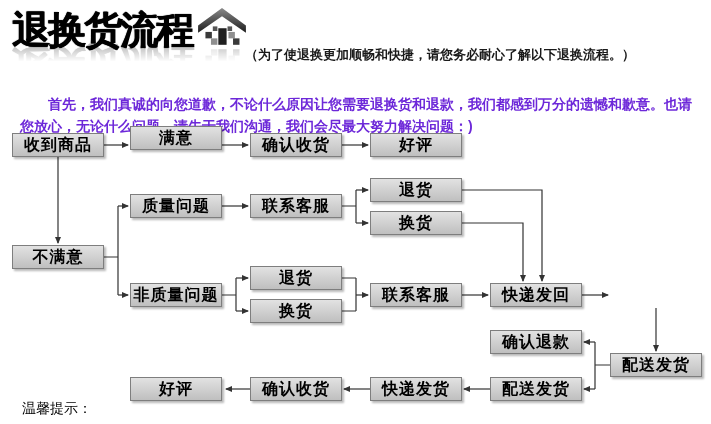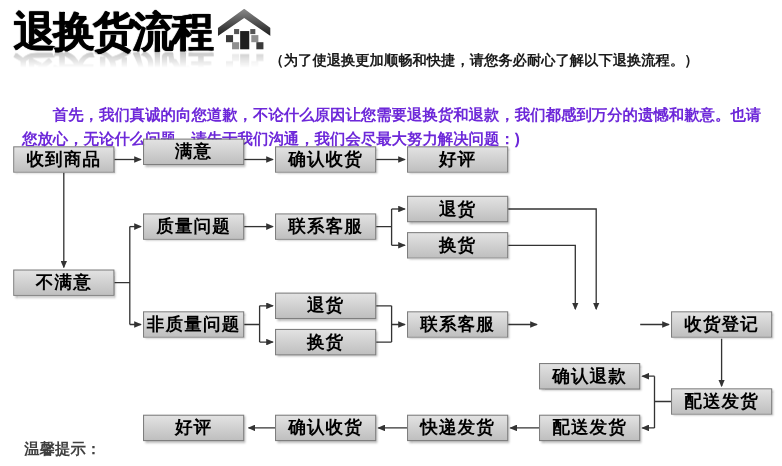"快递发回" div.node { html: none -> <div>快递发回</div> }
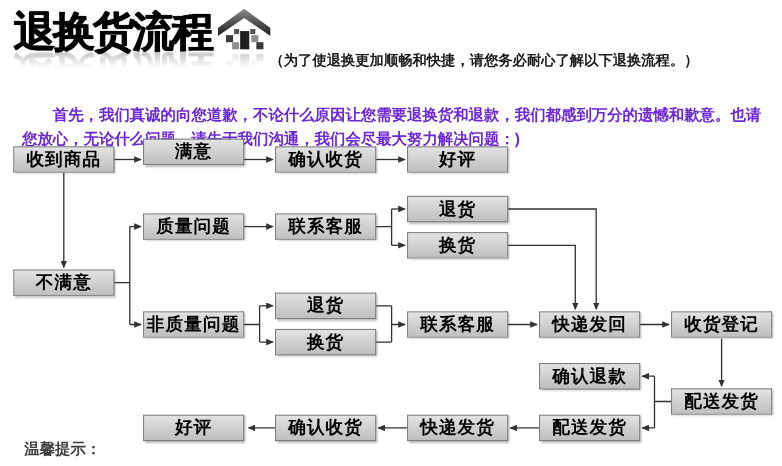"收货登记" div.node { html: <div>收货登记</div> -> none }
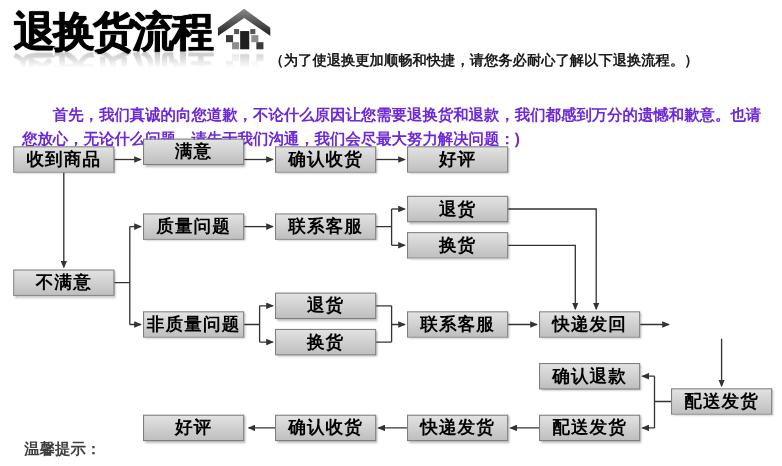"温馨提示：" .footer-note { color: #404040 -> #000000; font-weight: 700 -> 400 }
